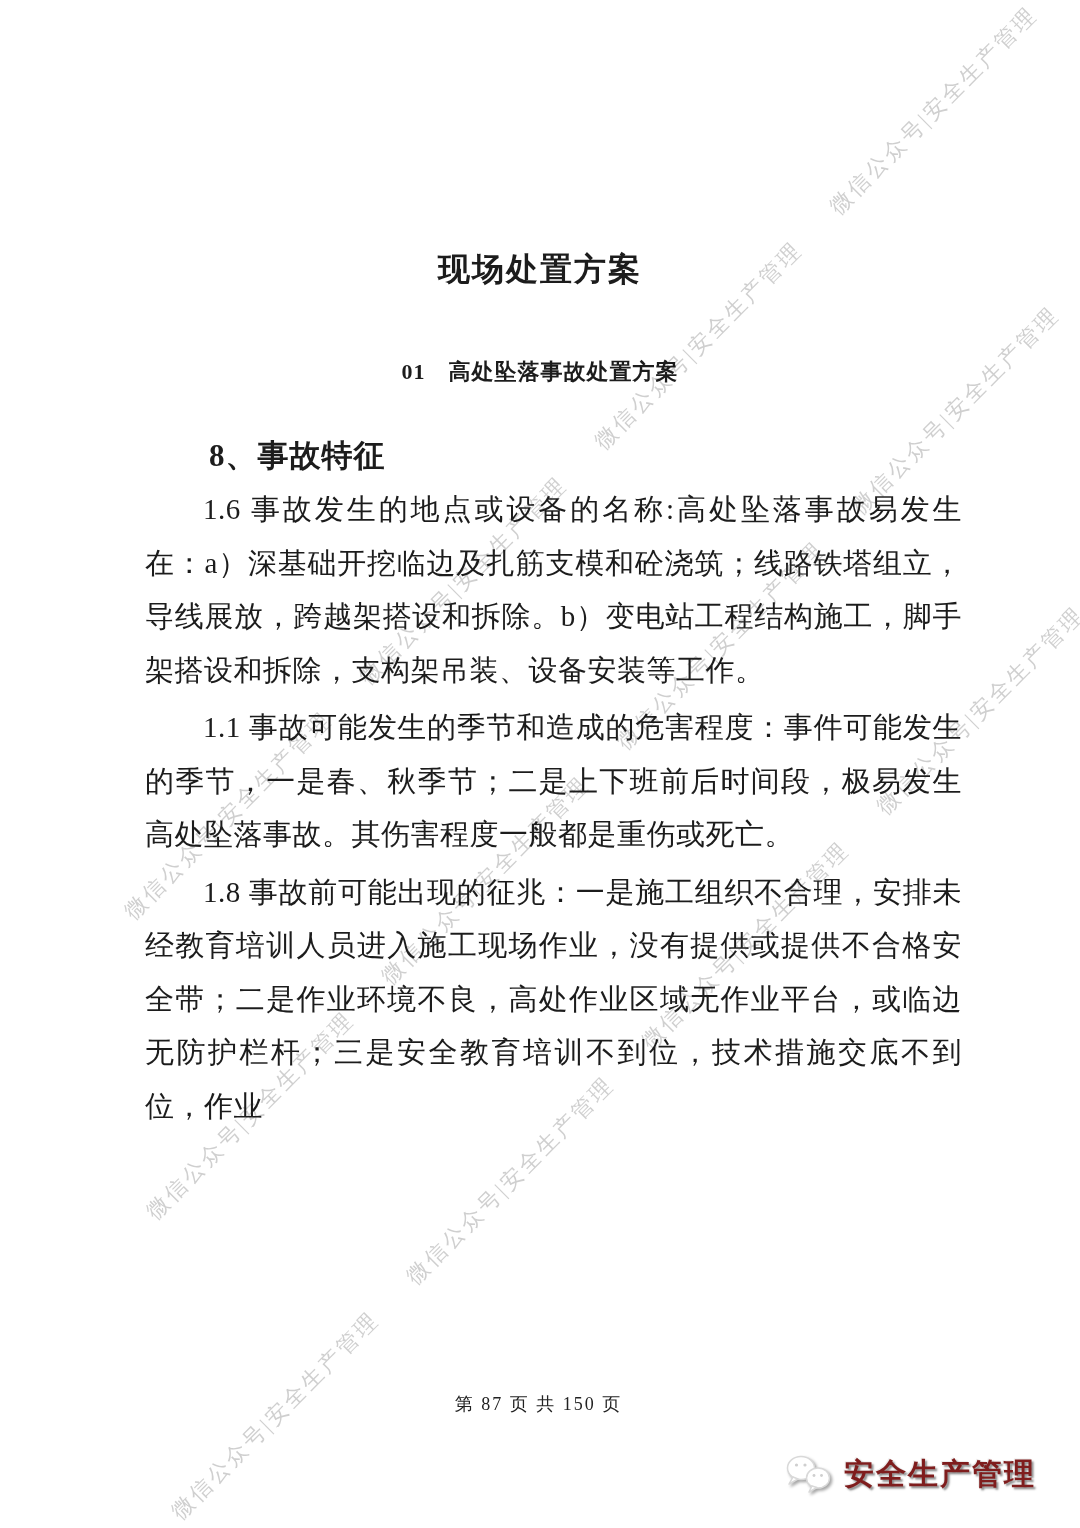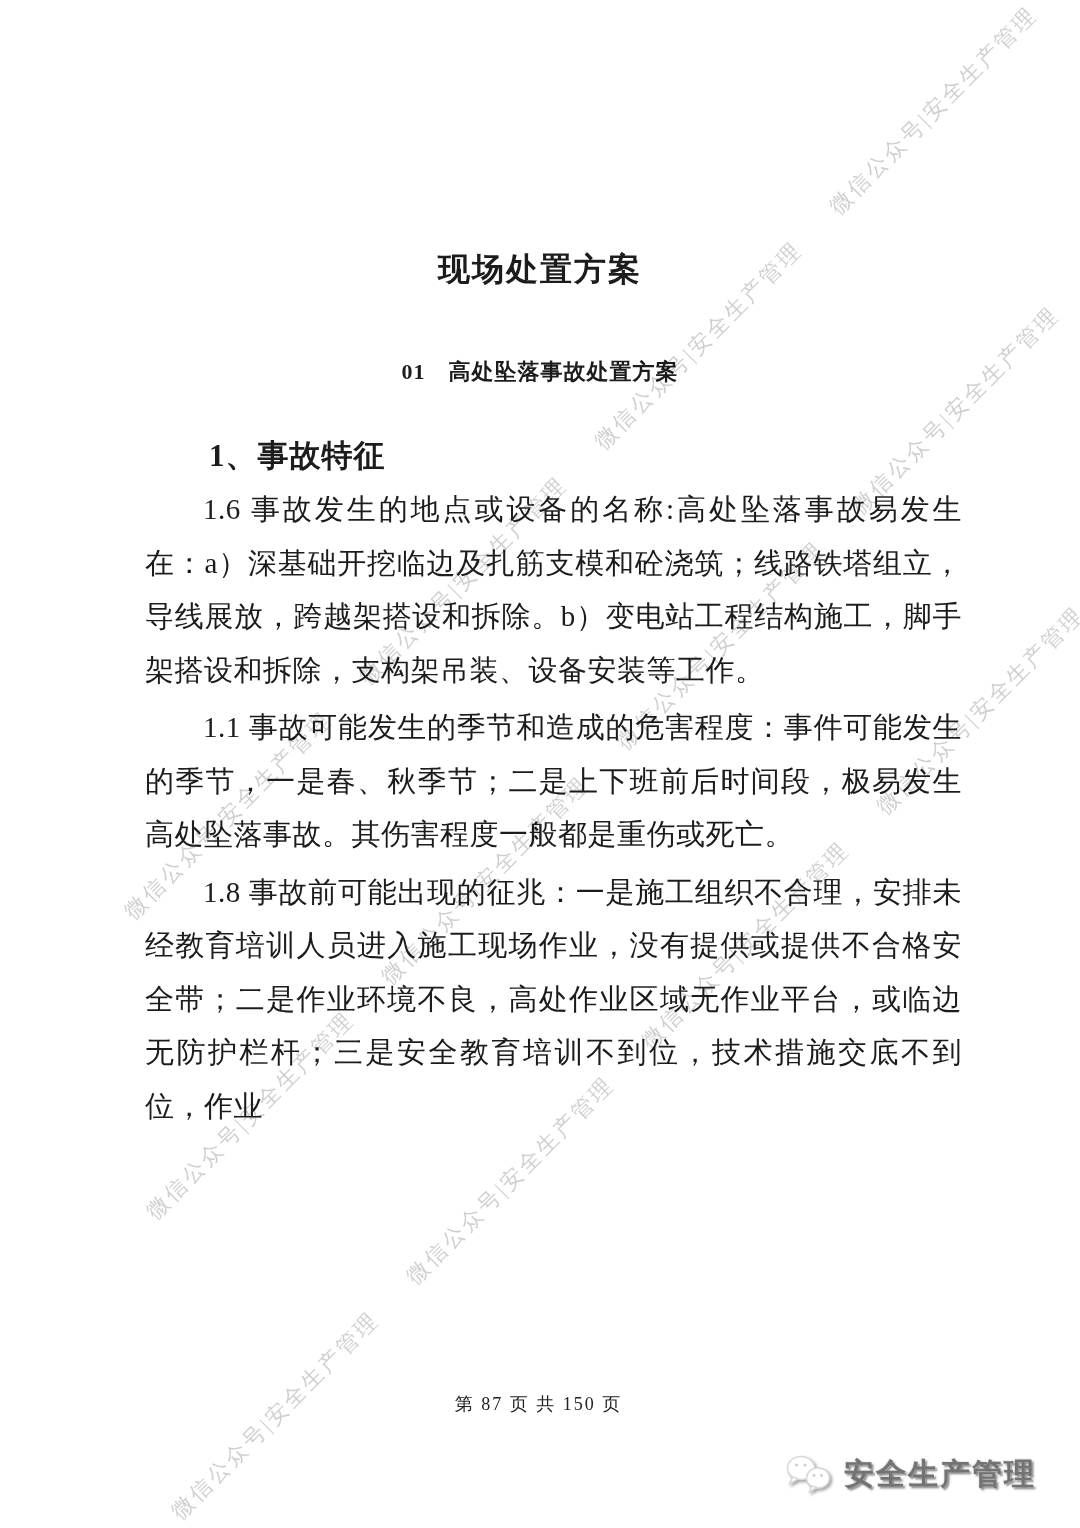"1、事故特征" h3.section-heading { text: 1 -> 8 }
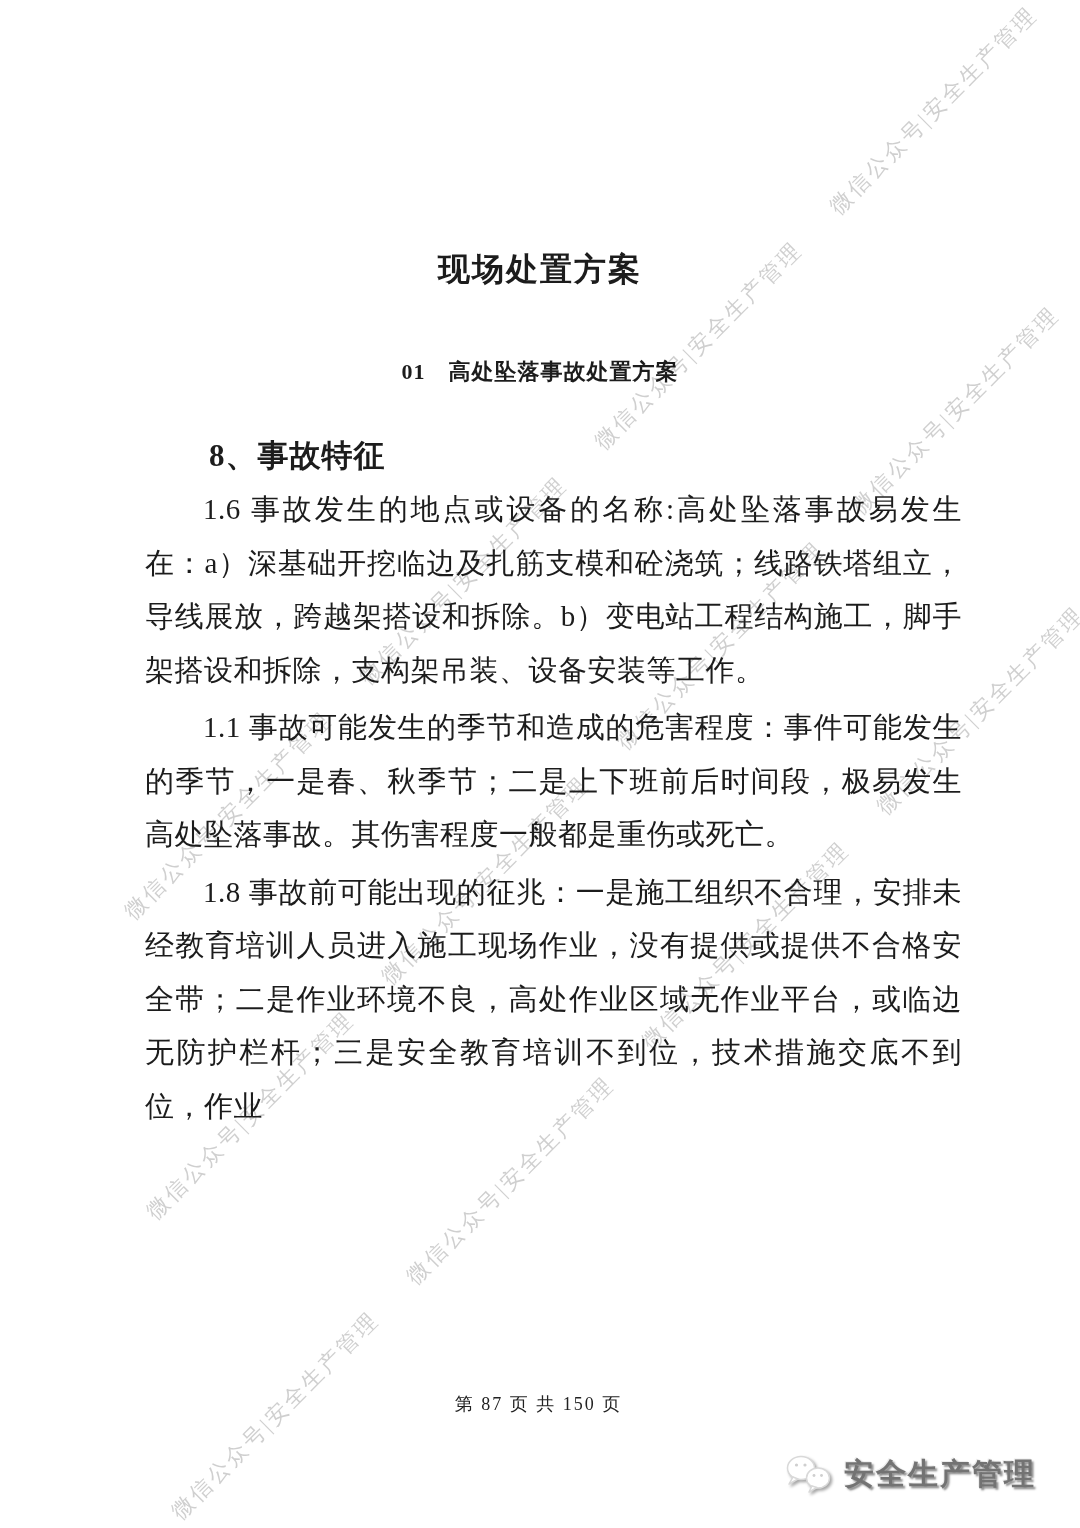"安全生产管理" .footer-brand .brand-label { color: #737373 -> #7f1d1d }
